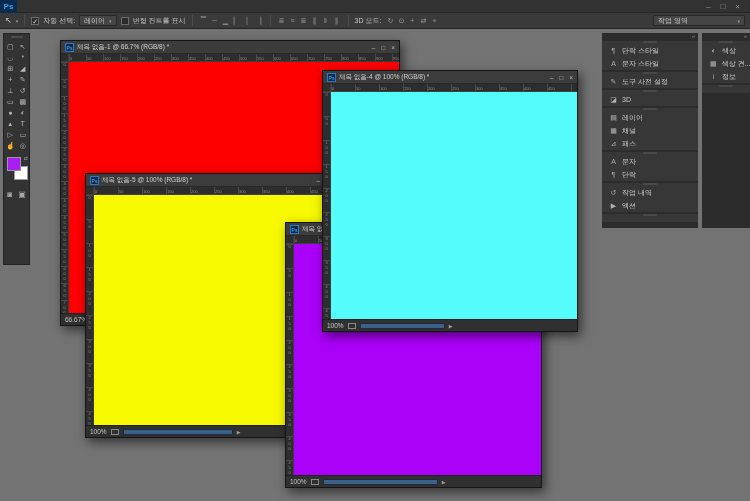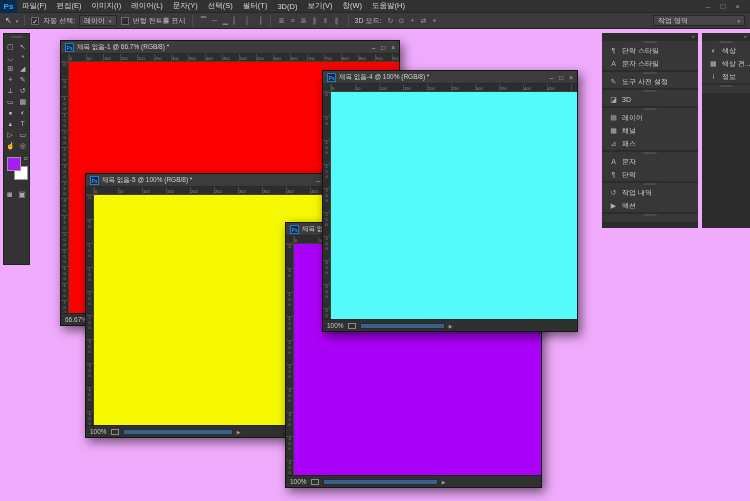"Ps" #screen { background: #f0abfc -> #737373 }
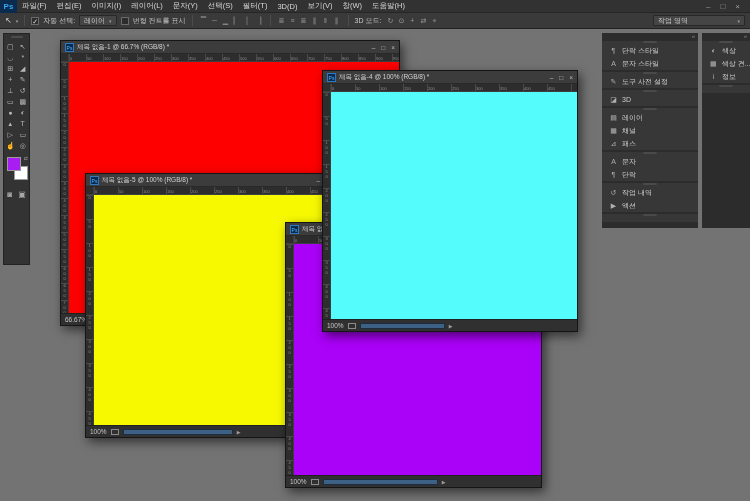"파일(F)" div { html: <div> <span>파일(F)</span> <span>편집(E)</span> <span>이미지(I)</span> <span>레이어(L)</span> <span>문자(Y)</span> <span>선택(S)</span> <span>필터(T)</span> <span>3D(D)</span> <span>보기(V)</span> <span>창(W)</span> <span>도움말(H)</span> </div> -> none }
